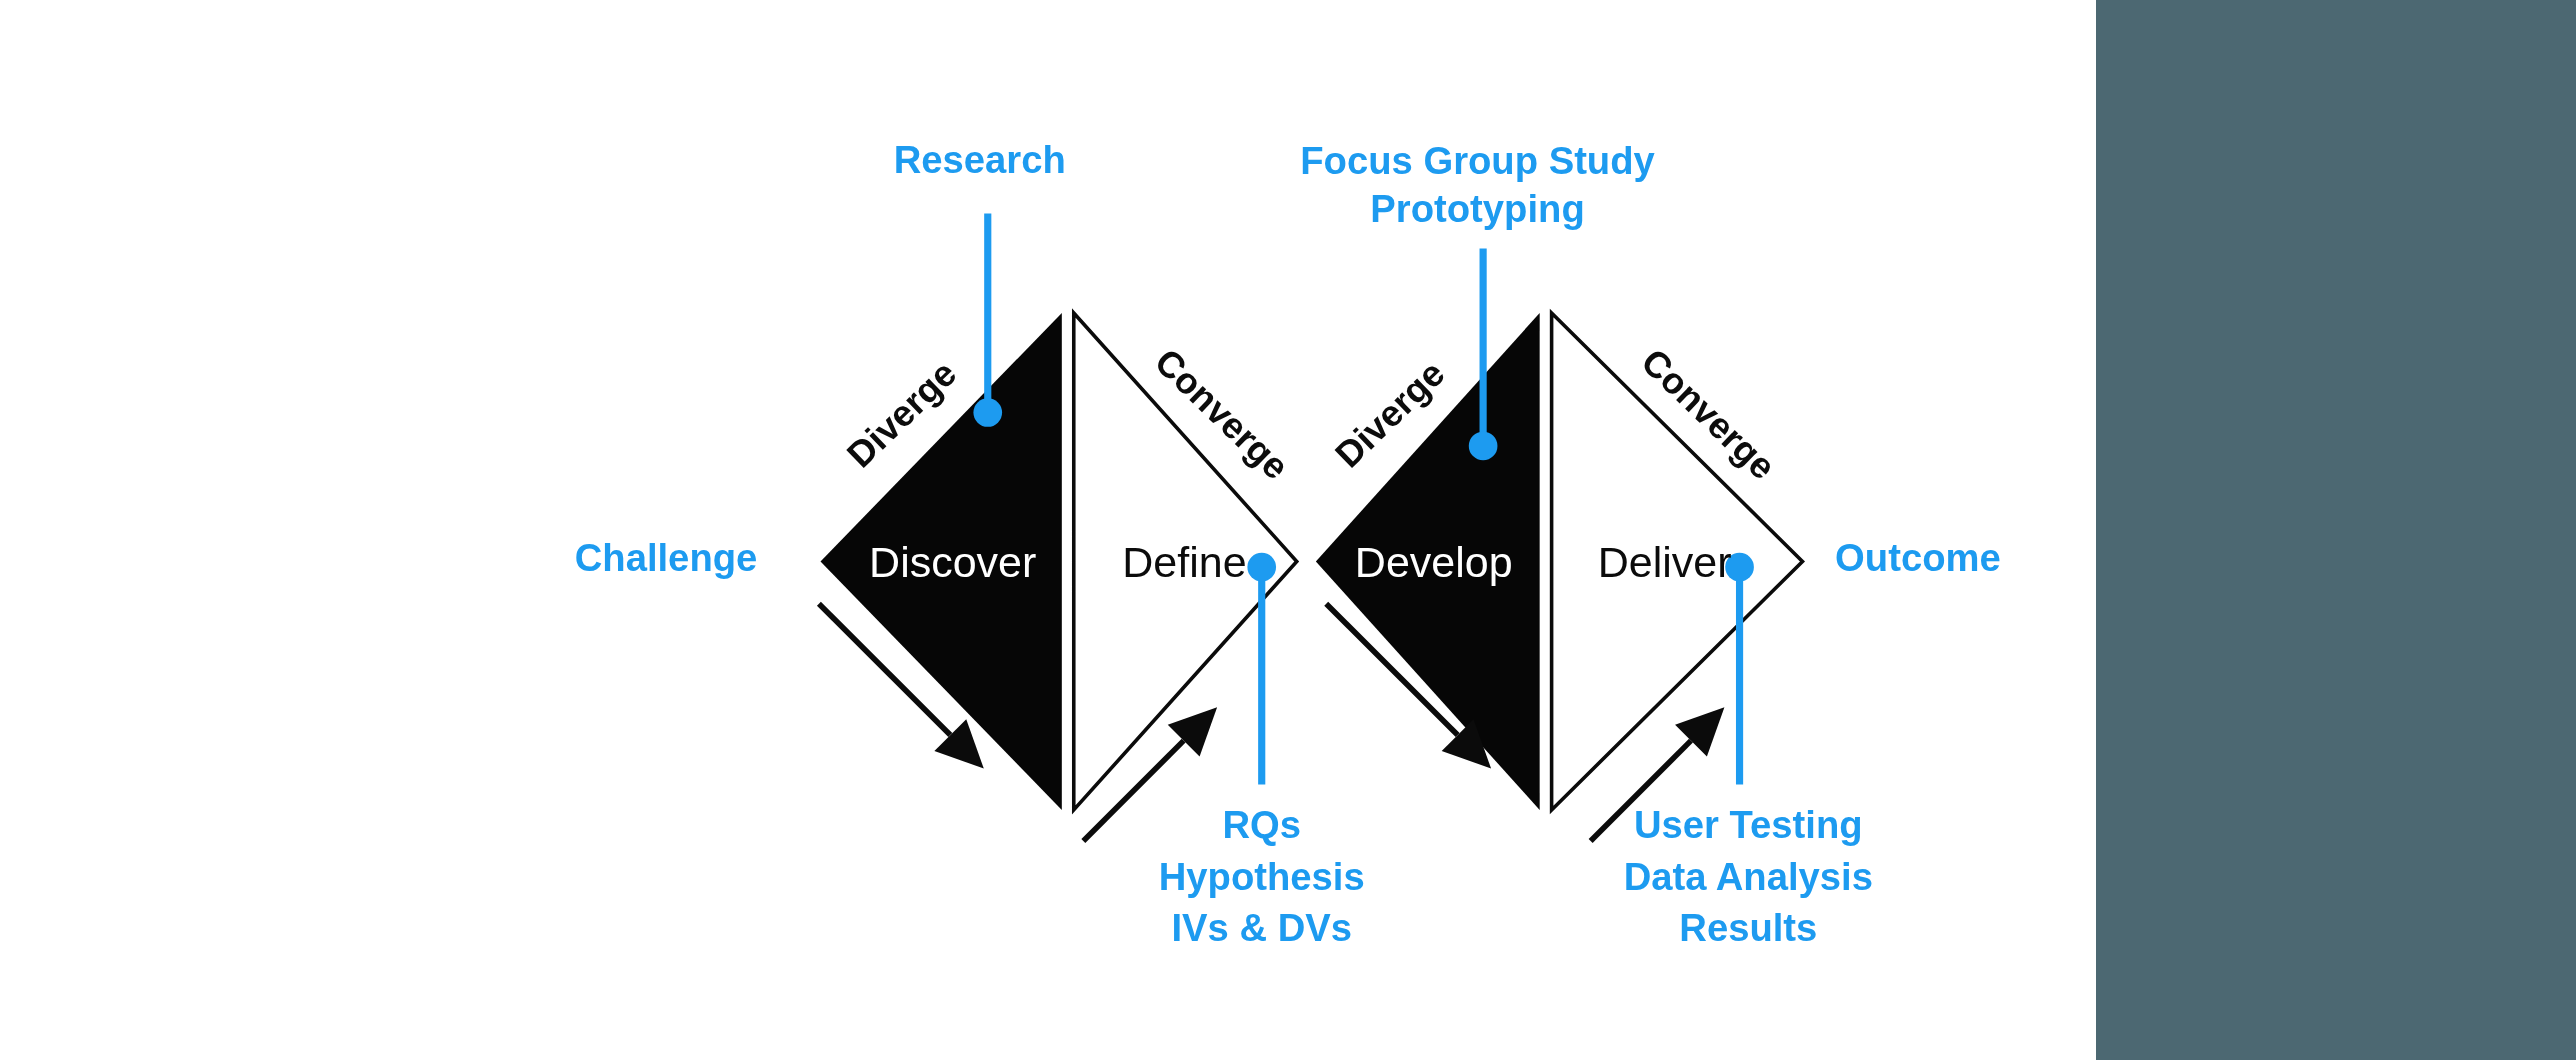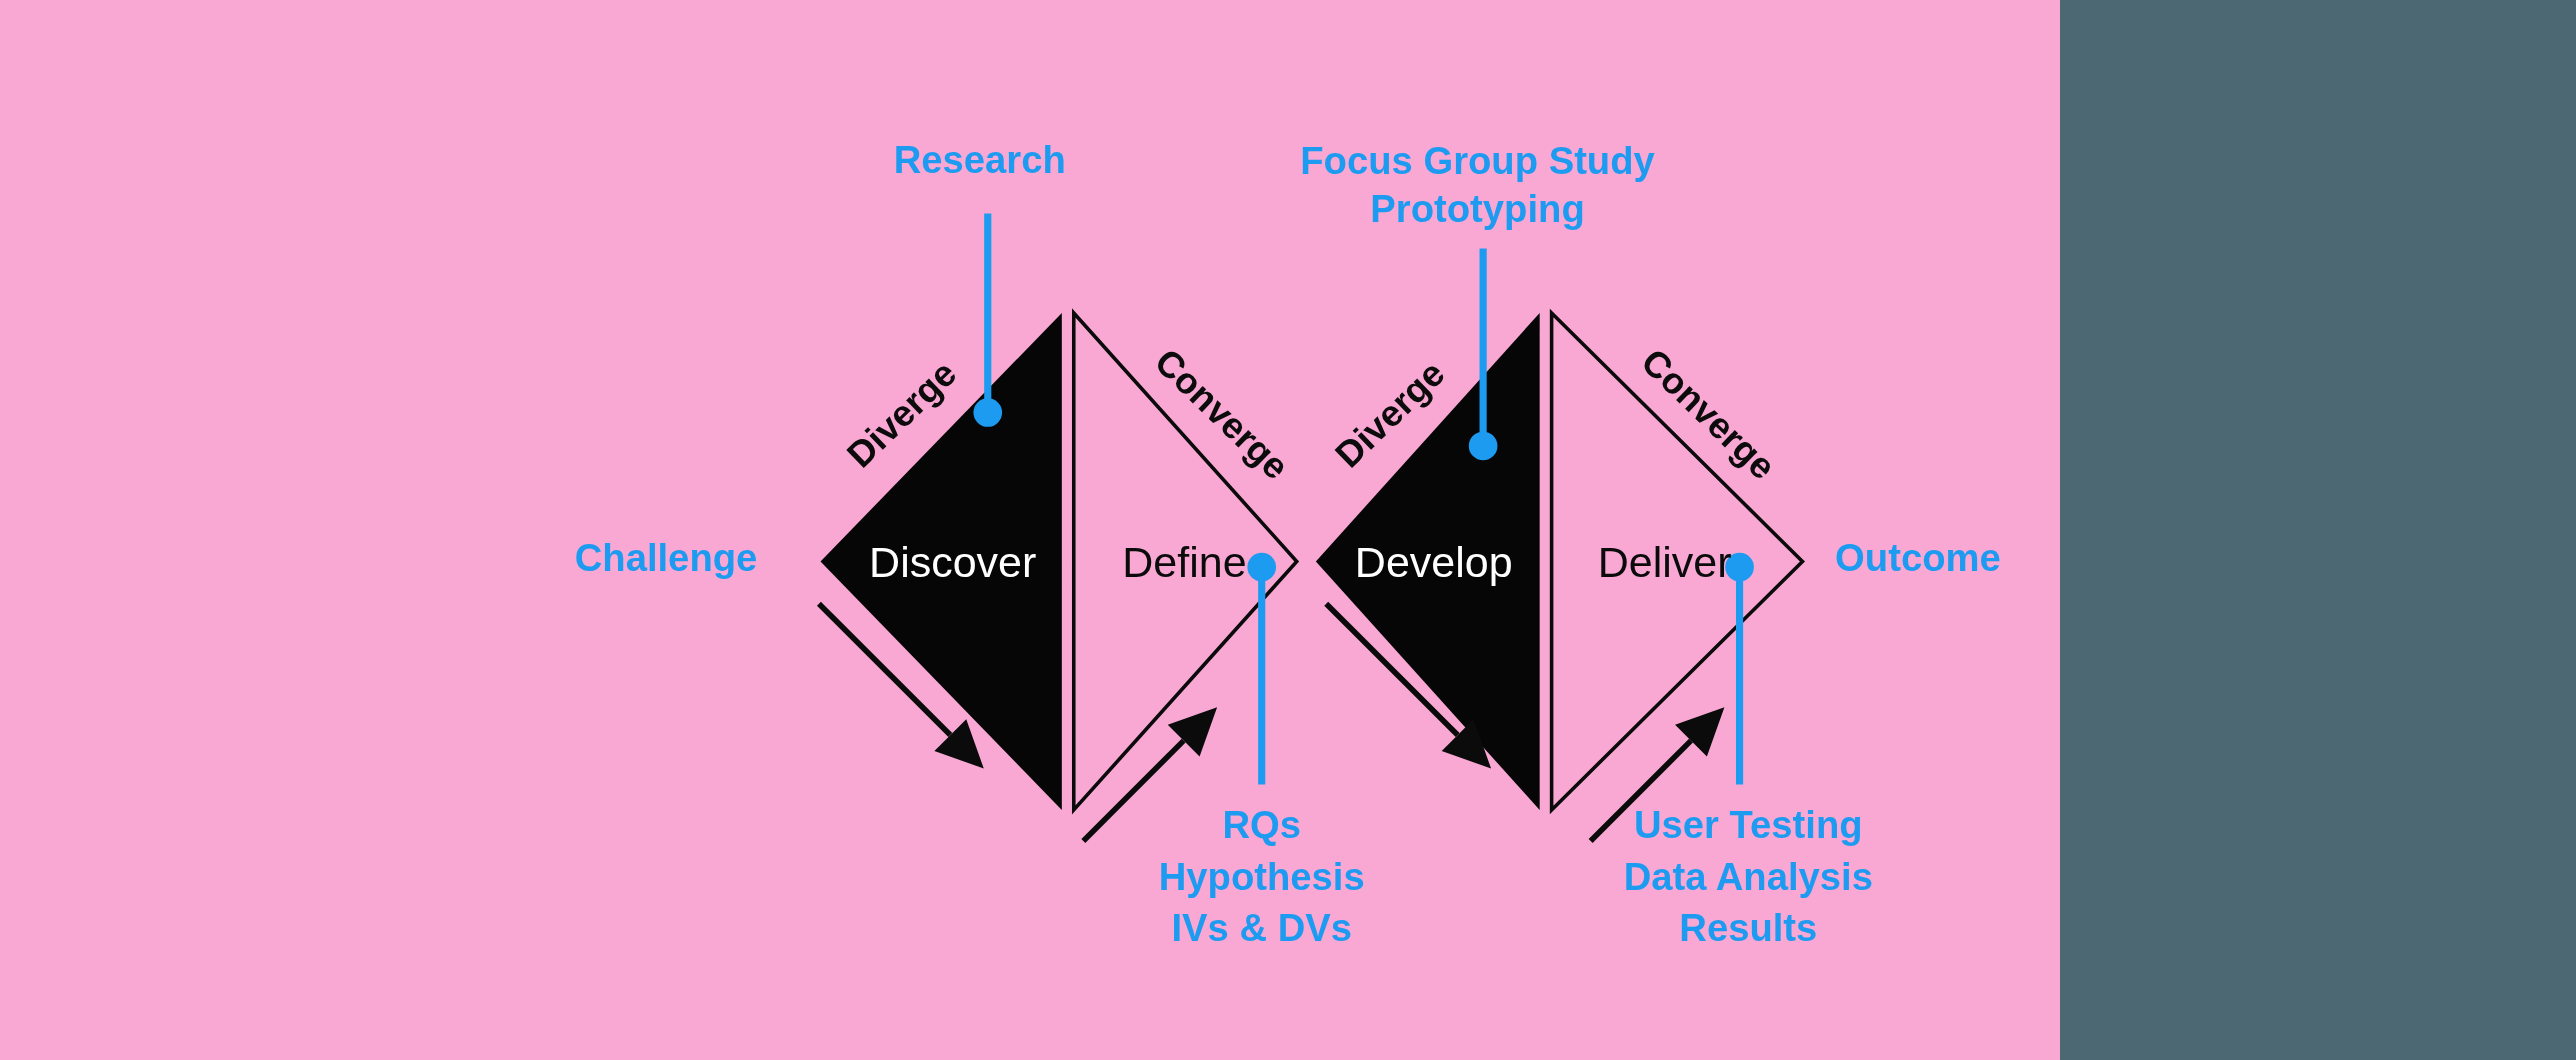"Research" .stage { background: #f9a8d4 -> #ffffff; padding-left: none -> 36px }
